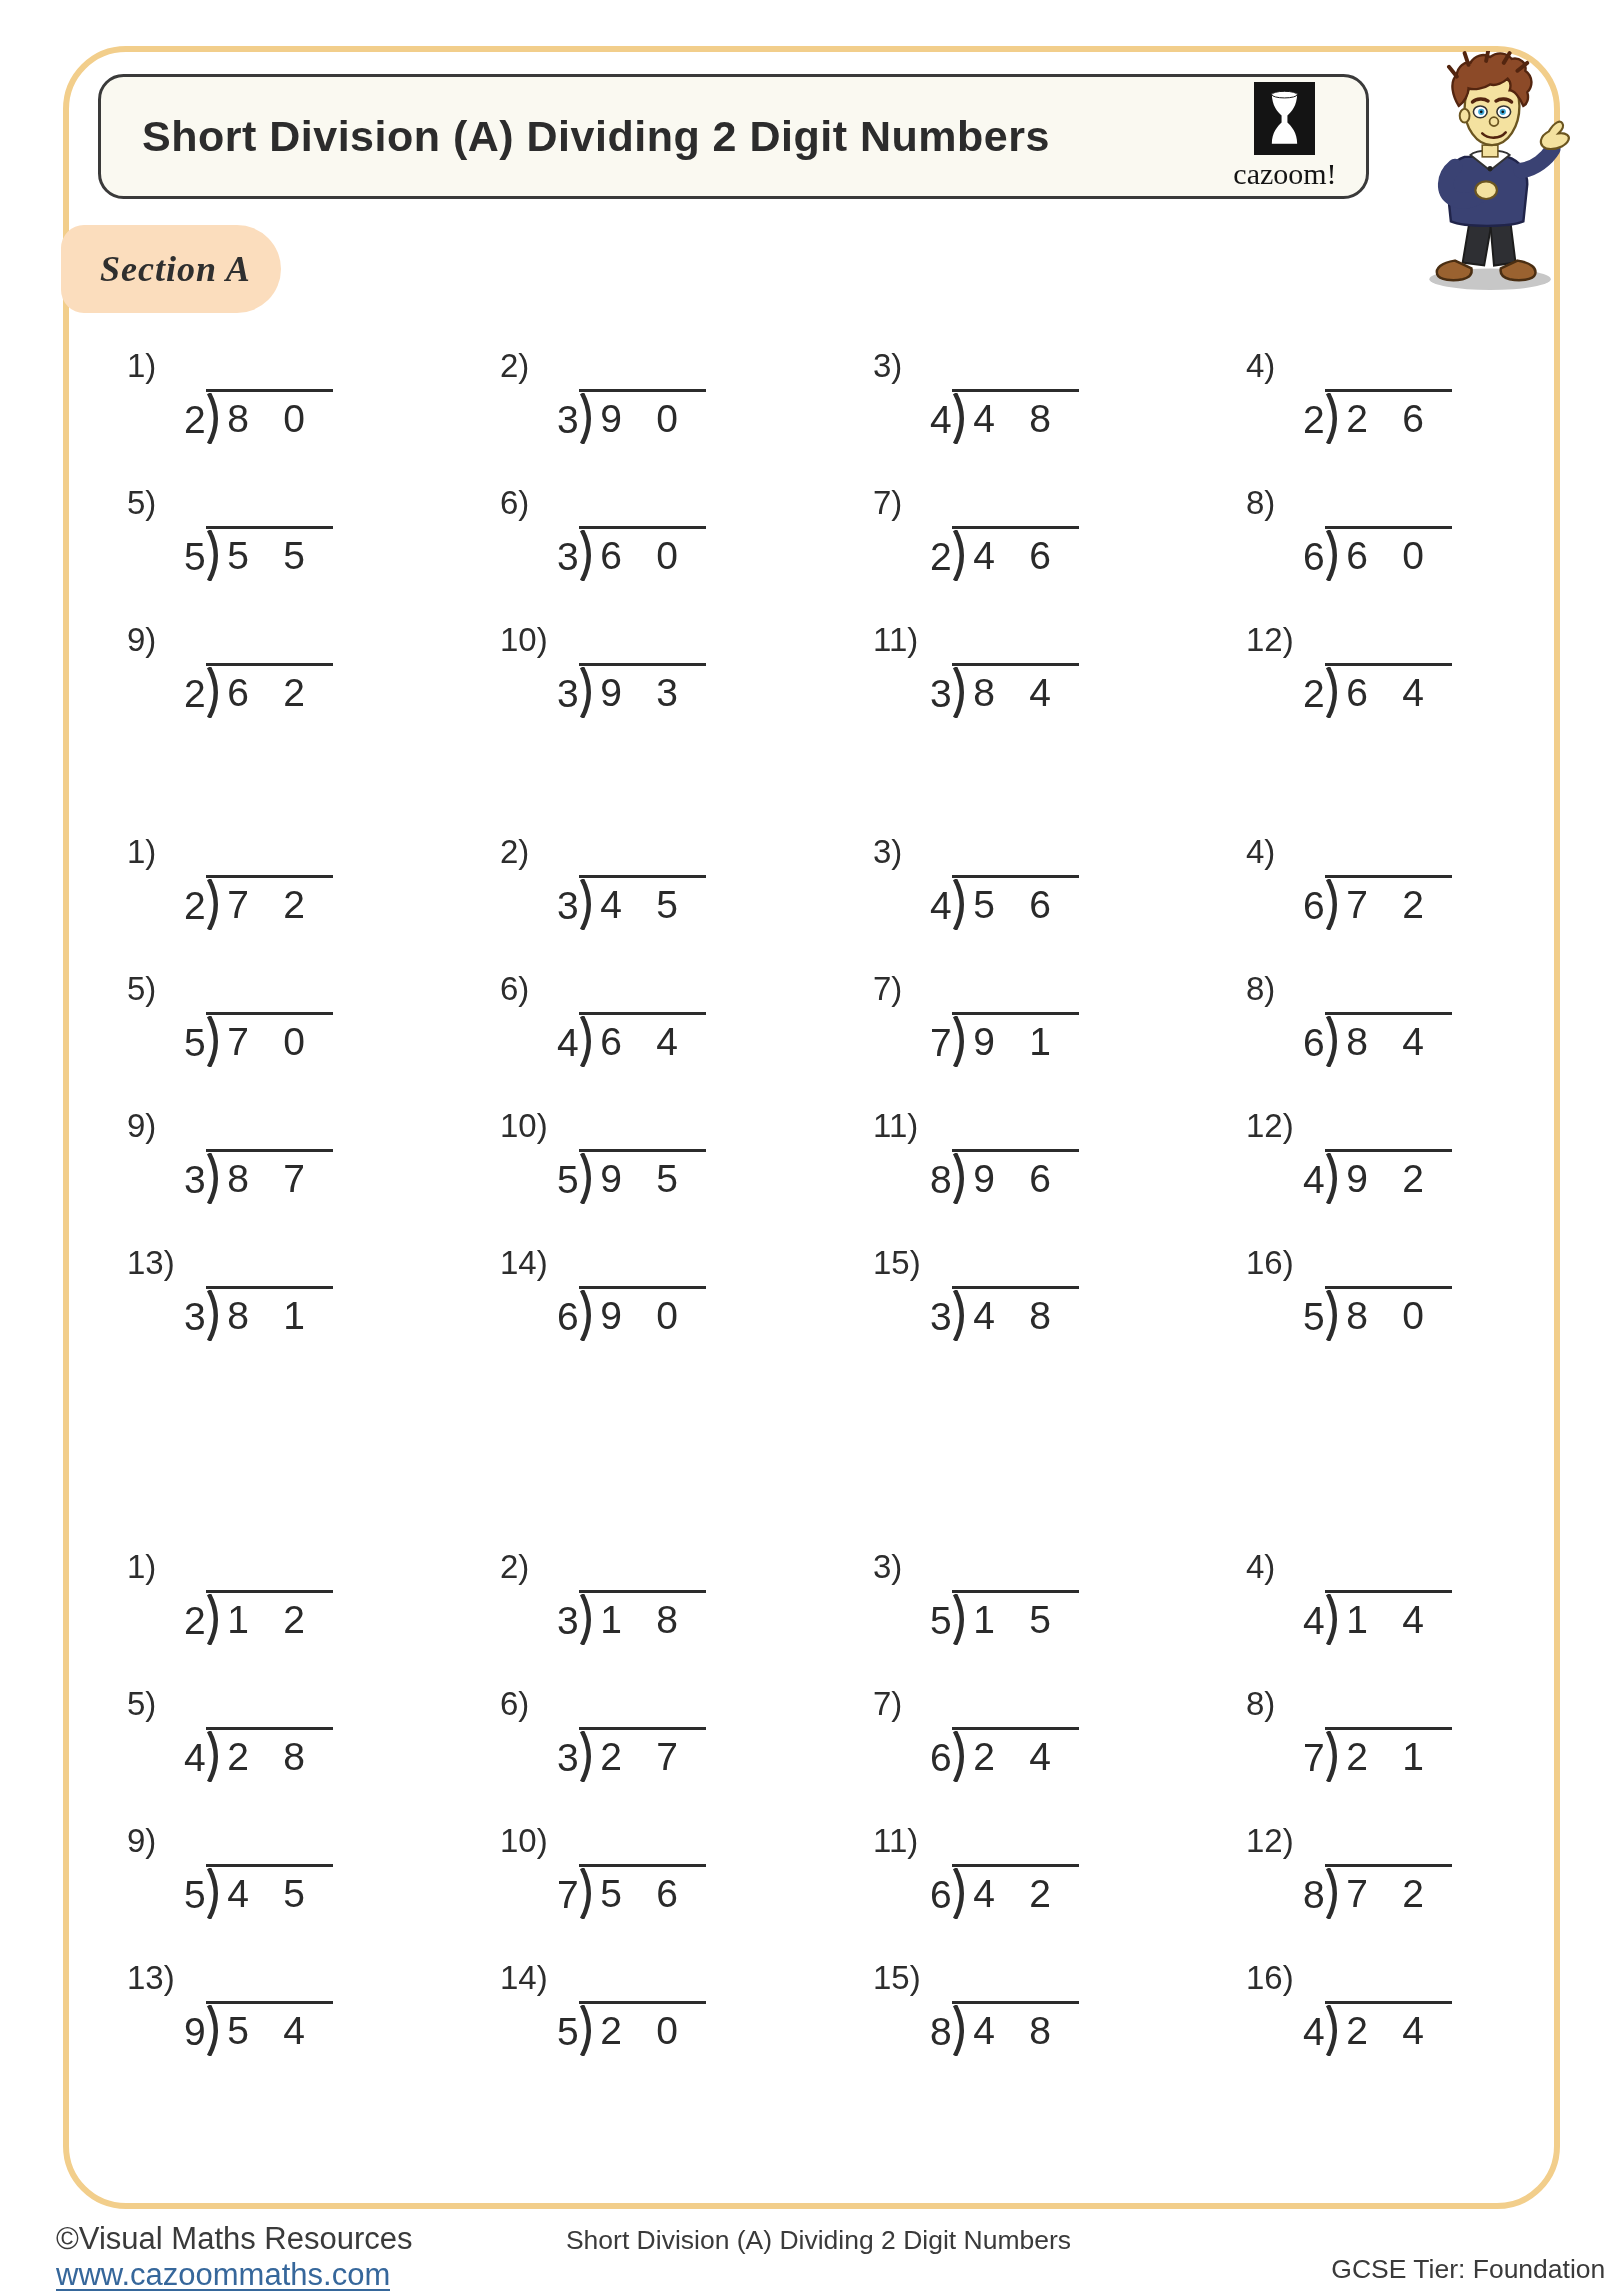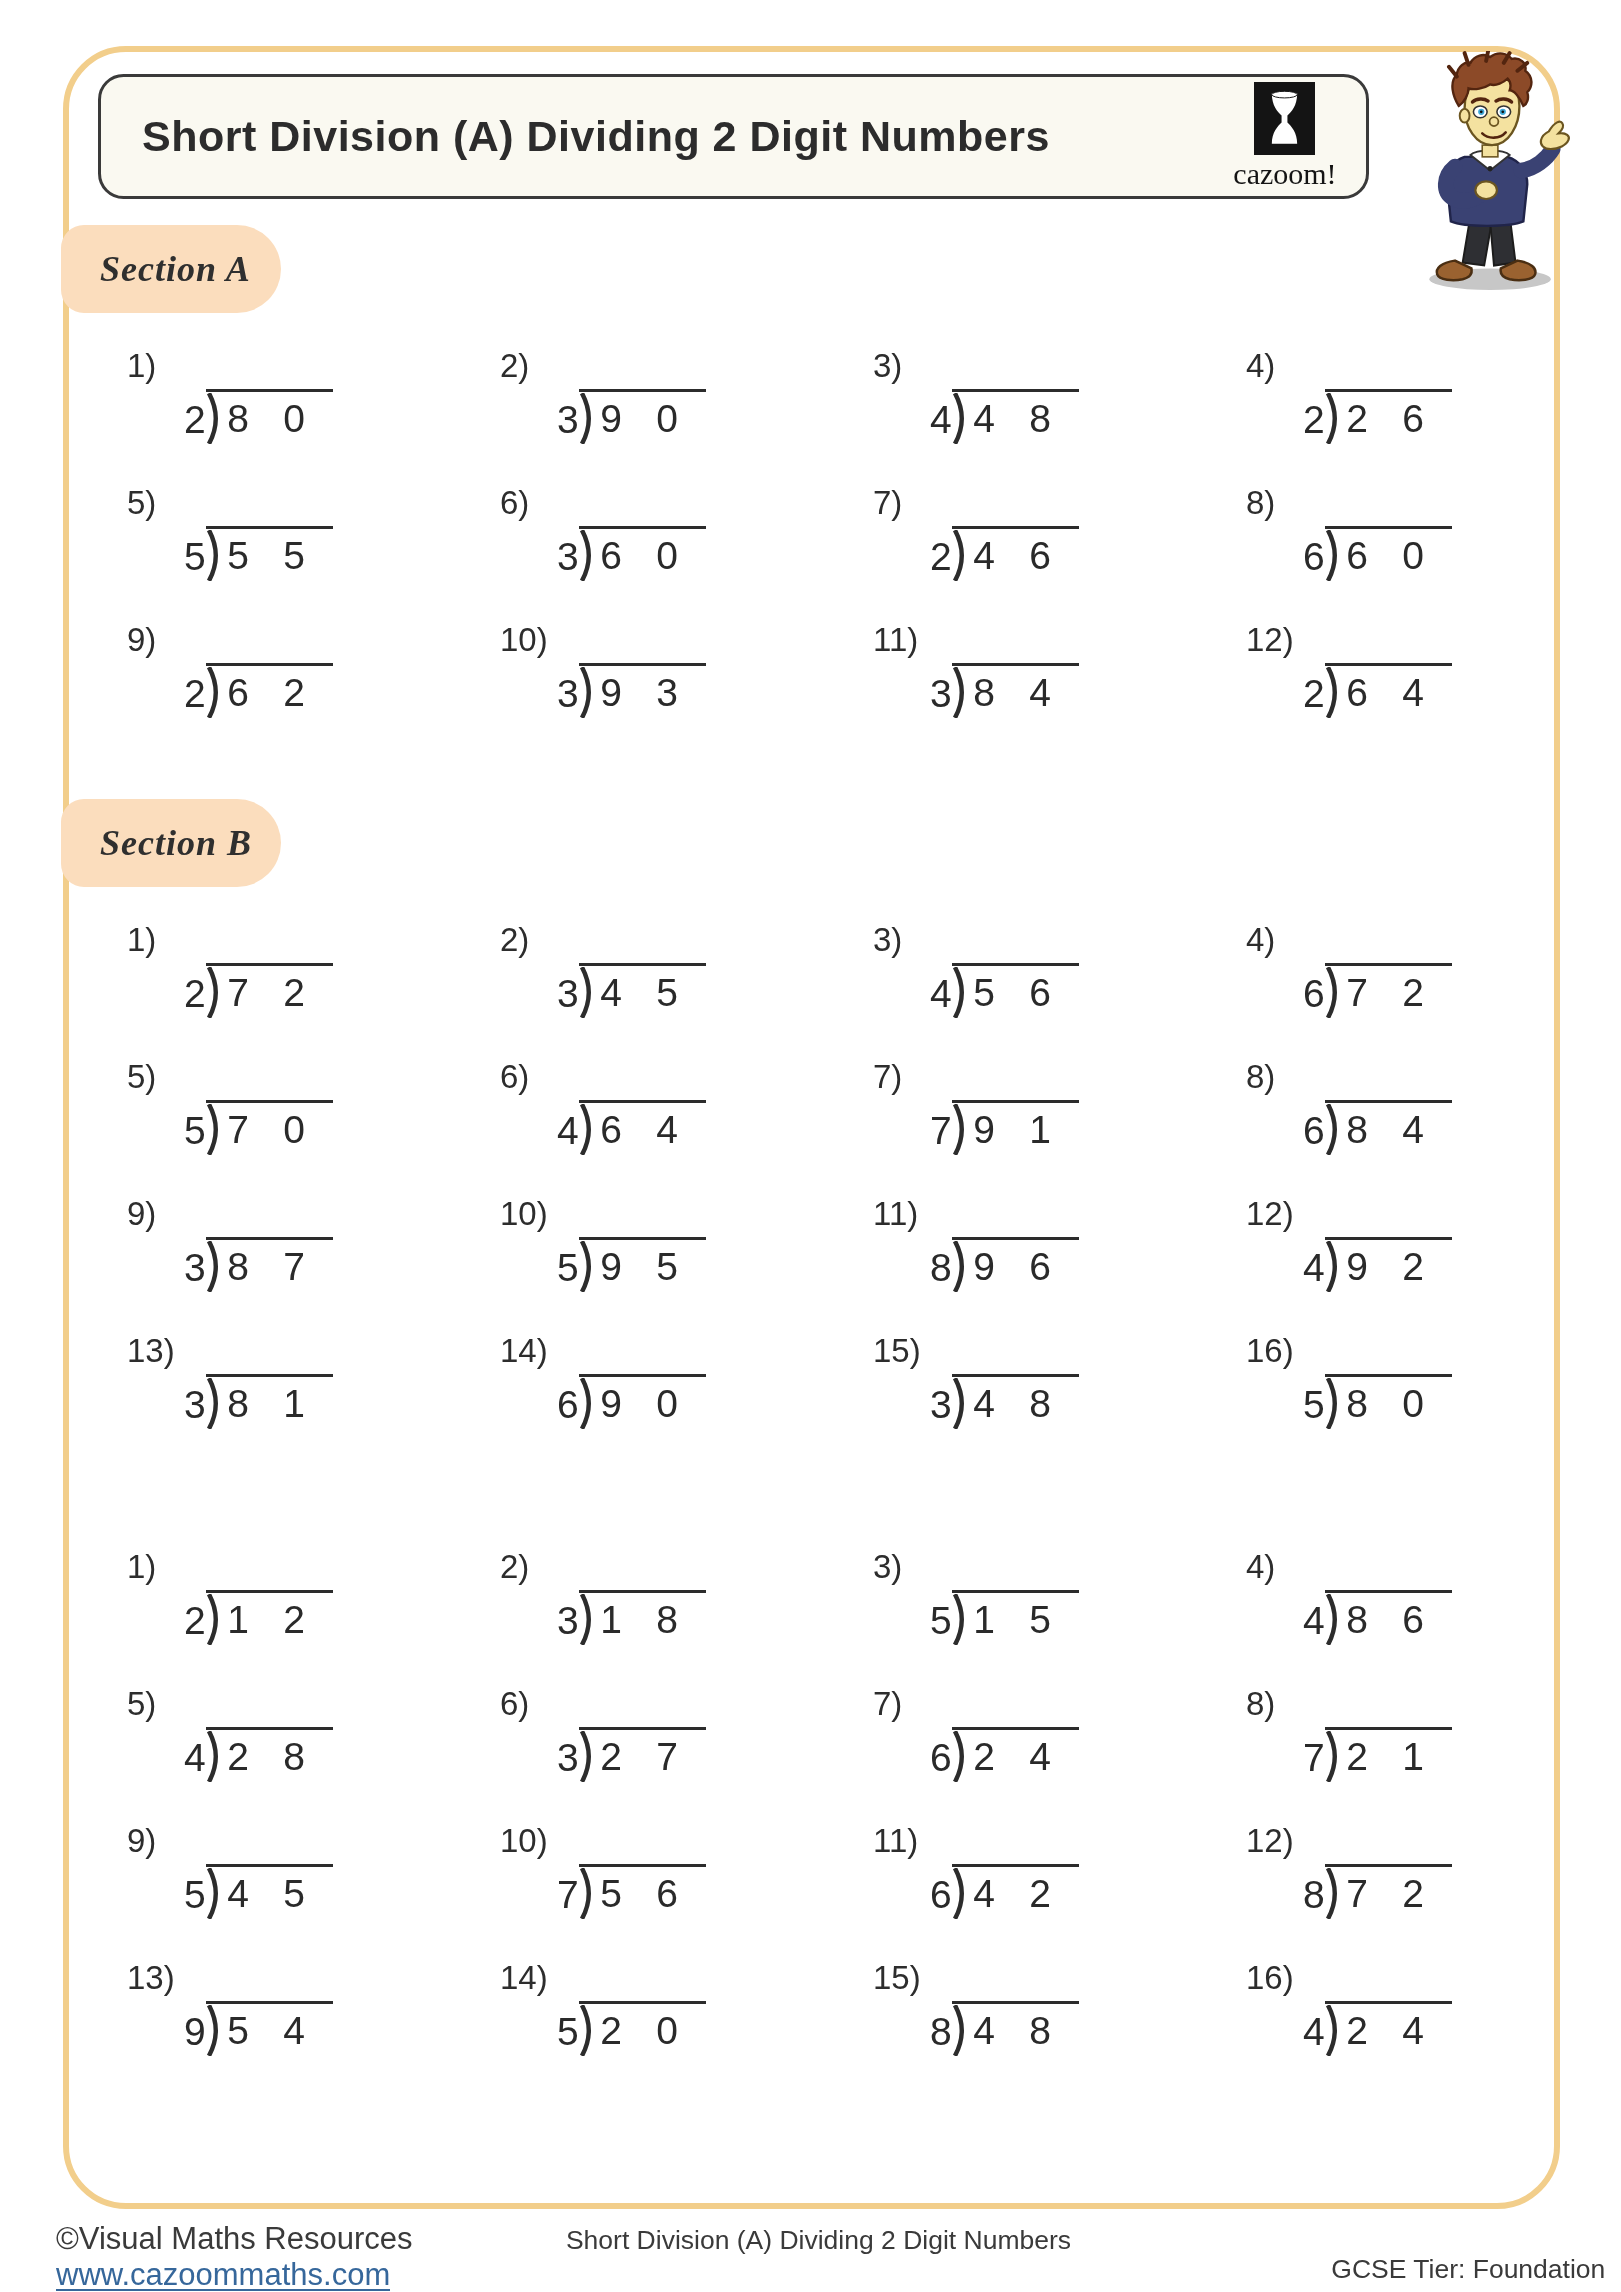"Section B" div.sec-head { html: <div> <span>Section B</span> </div> -> none }
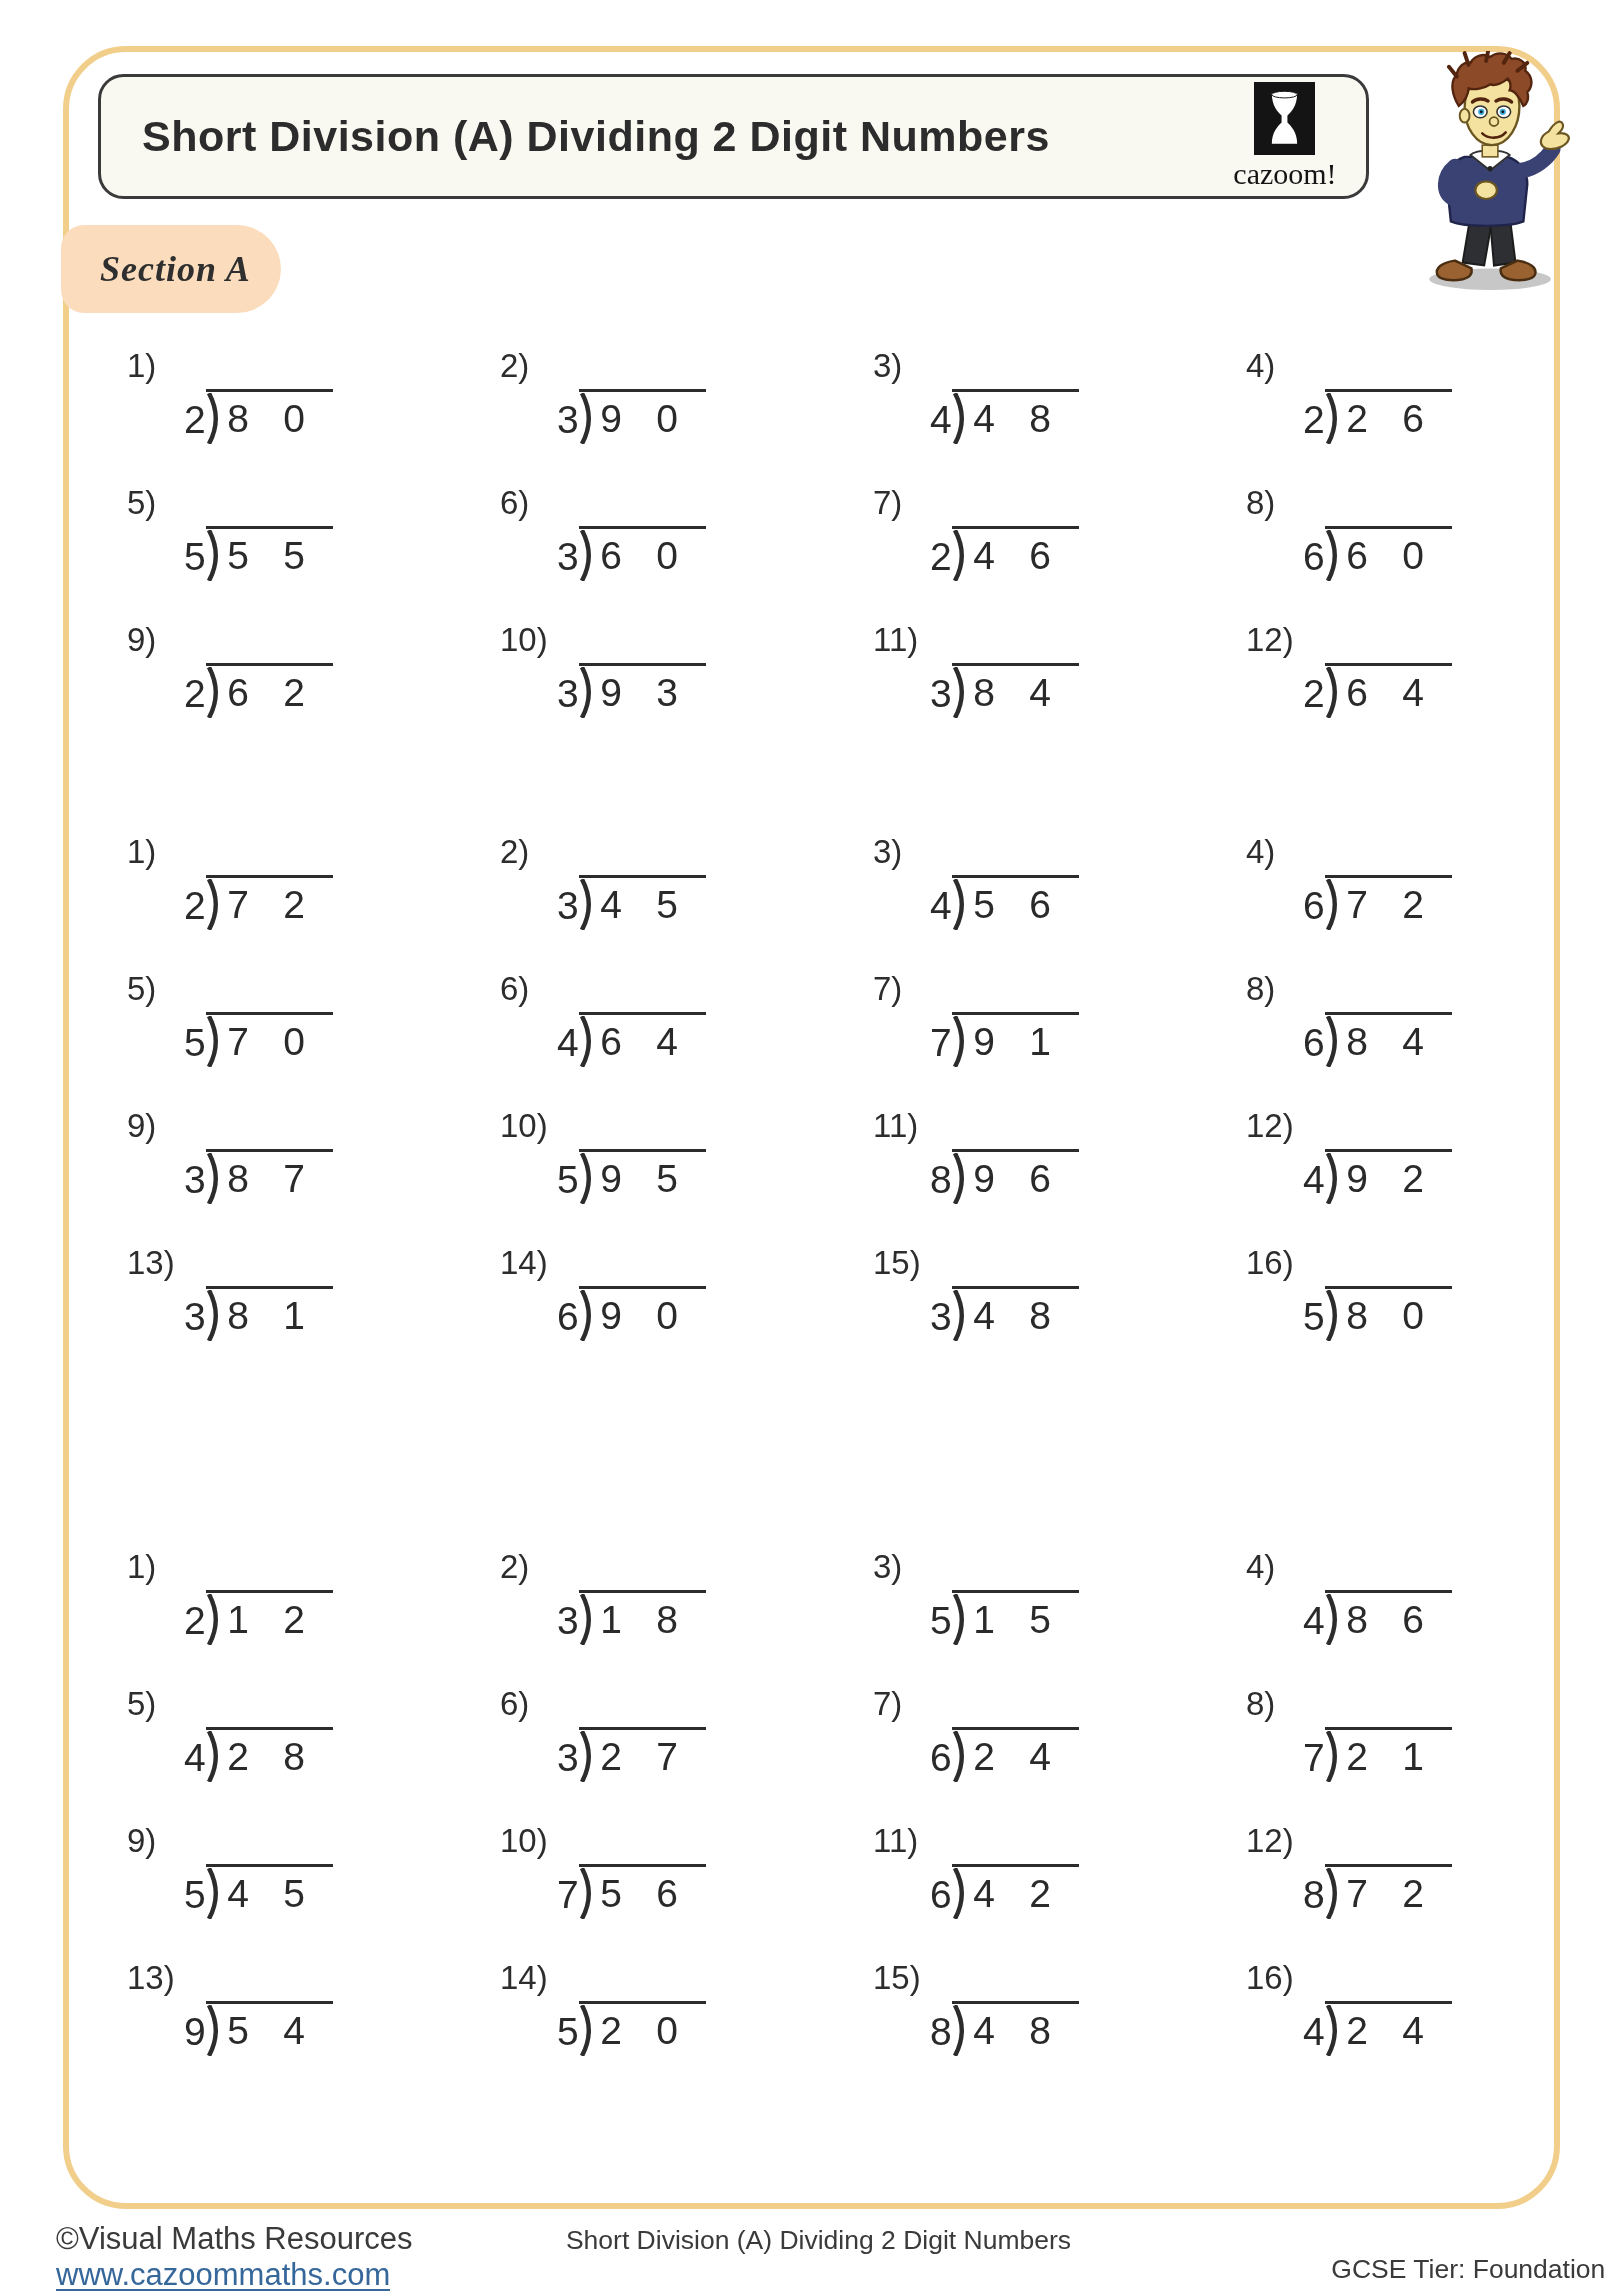"8 6" span.dividend { text: 8 6 -> 1 4 }
